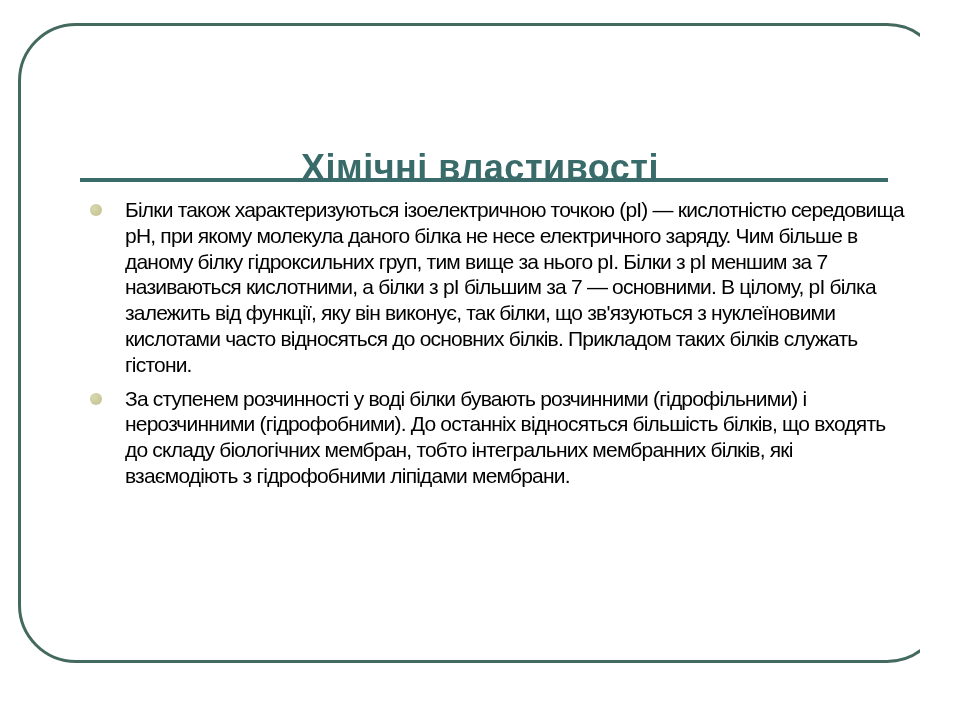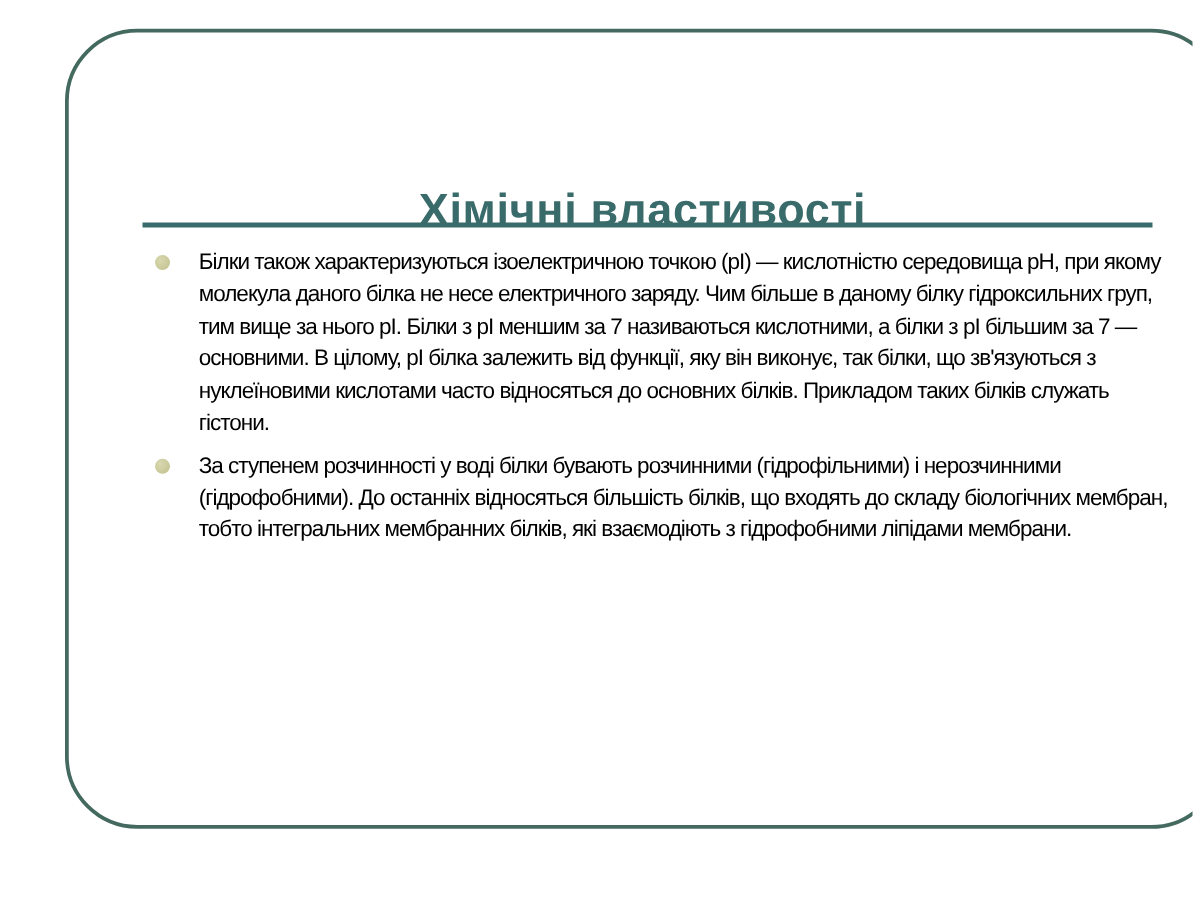"Хімічні властивості" .slide { margin-left: 34px -> none }
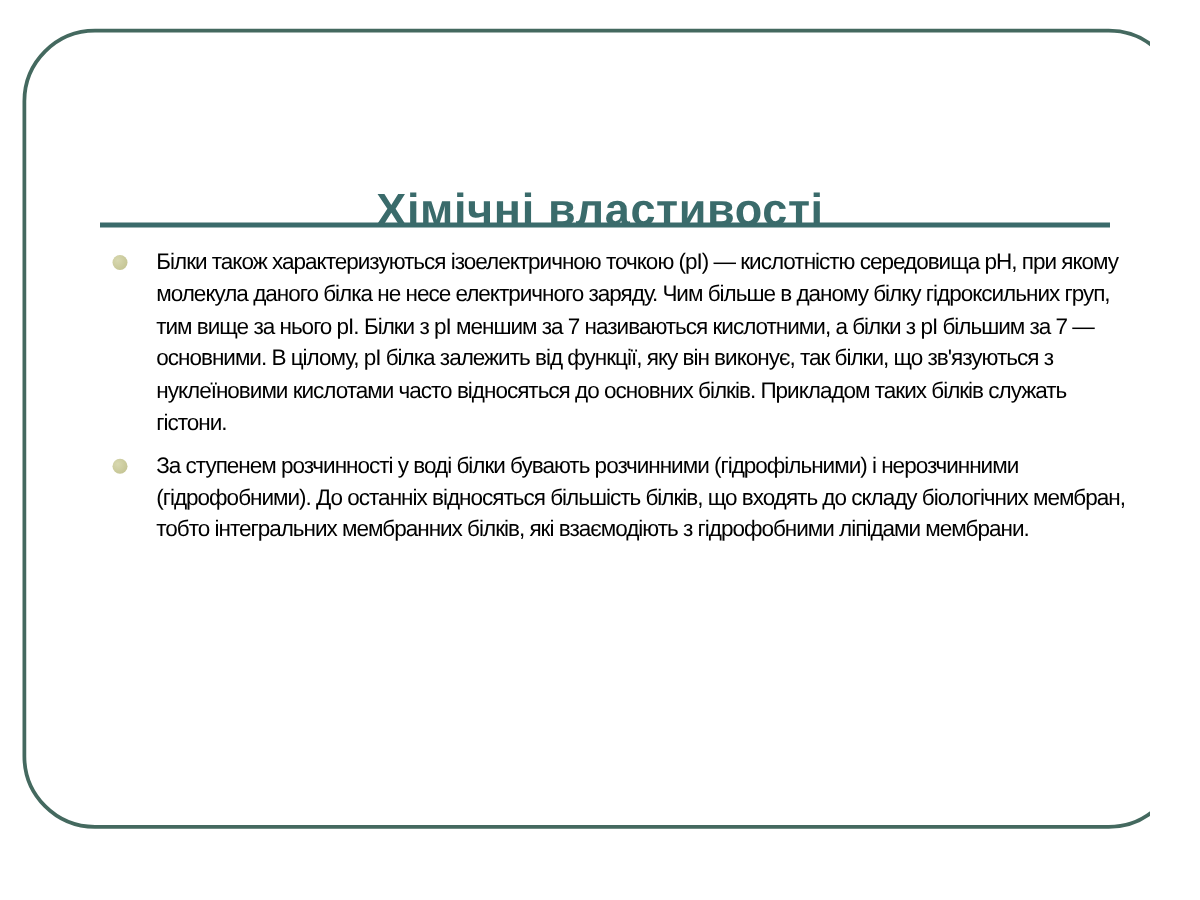"Білки також характеризуються" .bullets { font-size: 18px -> 21px }
